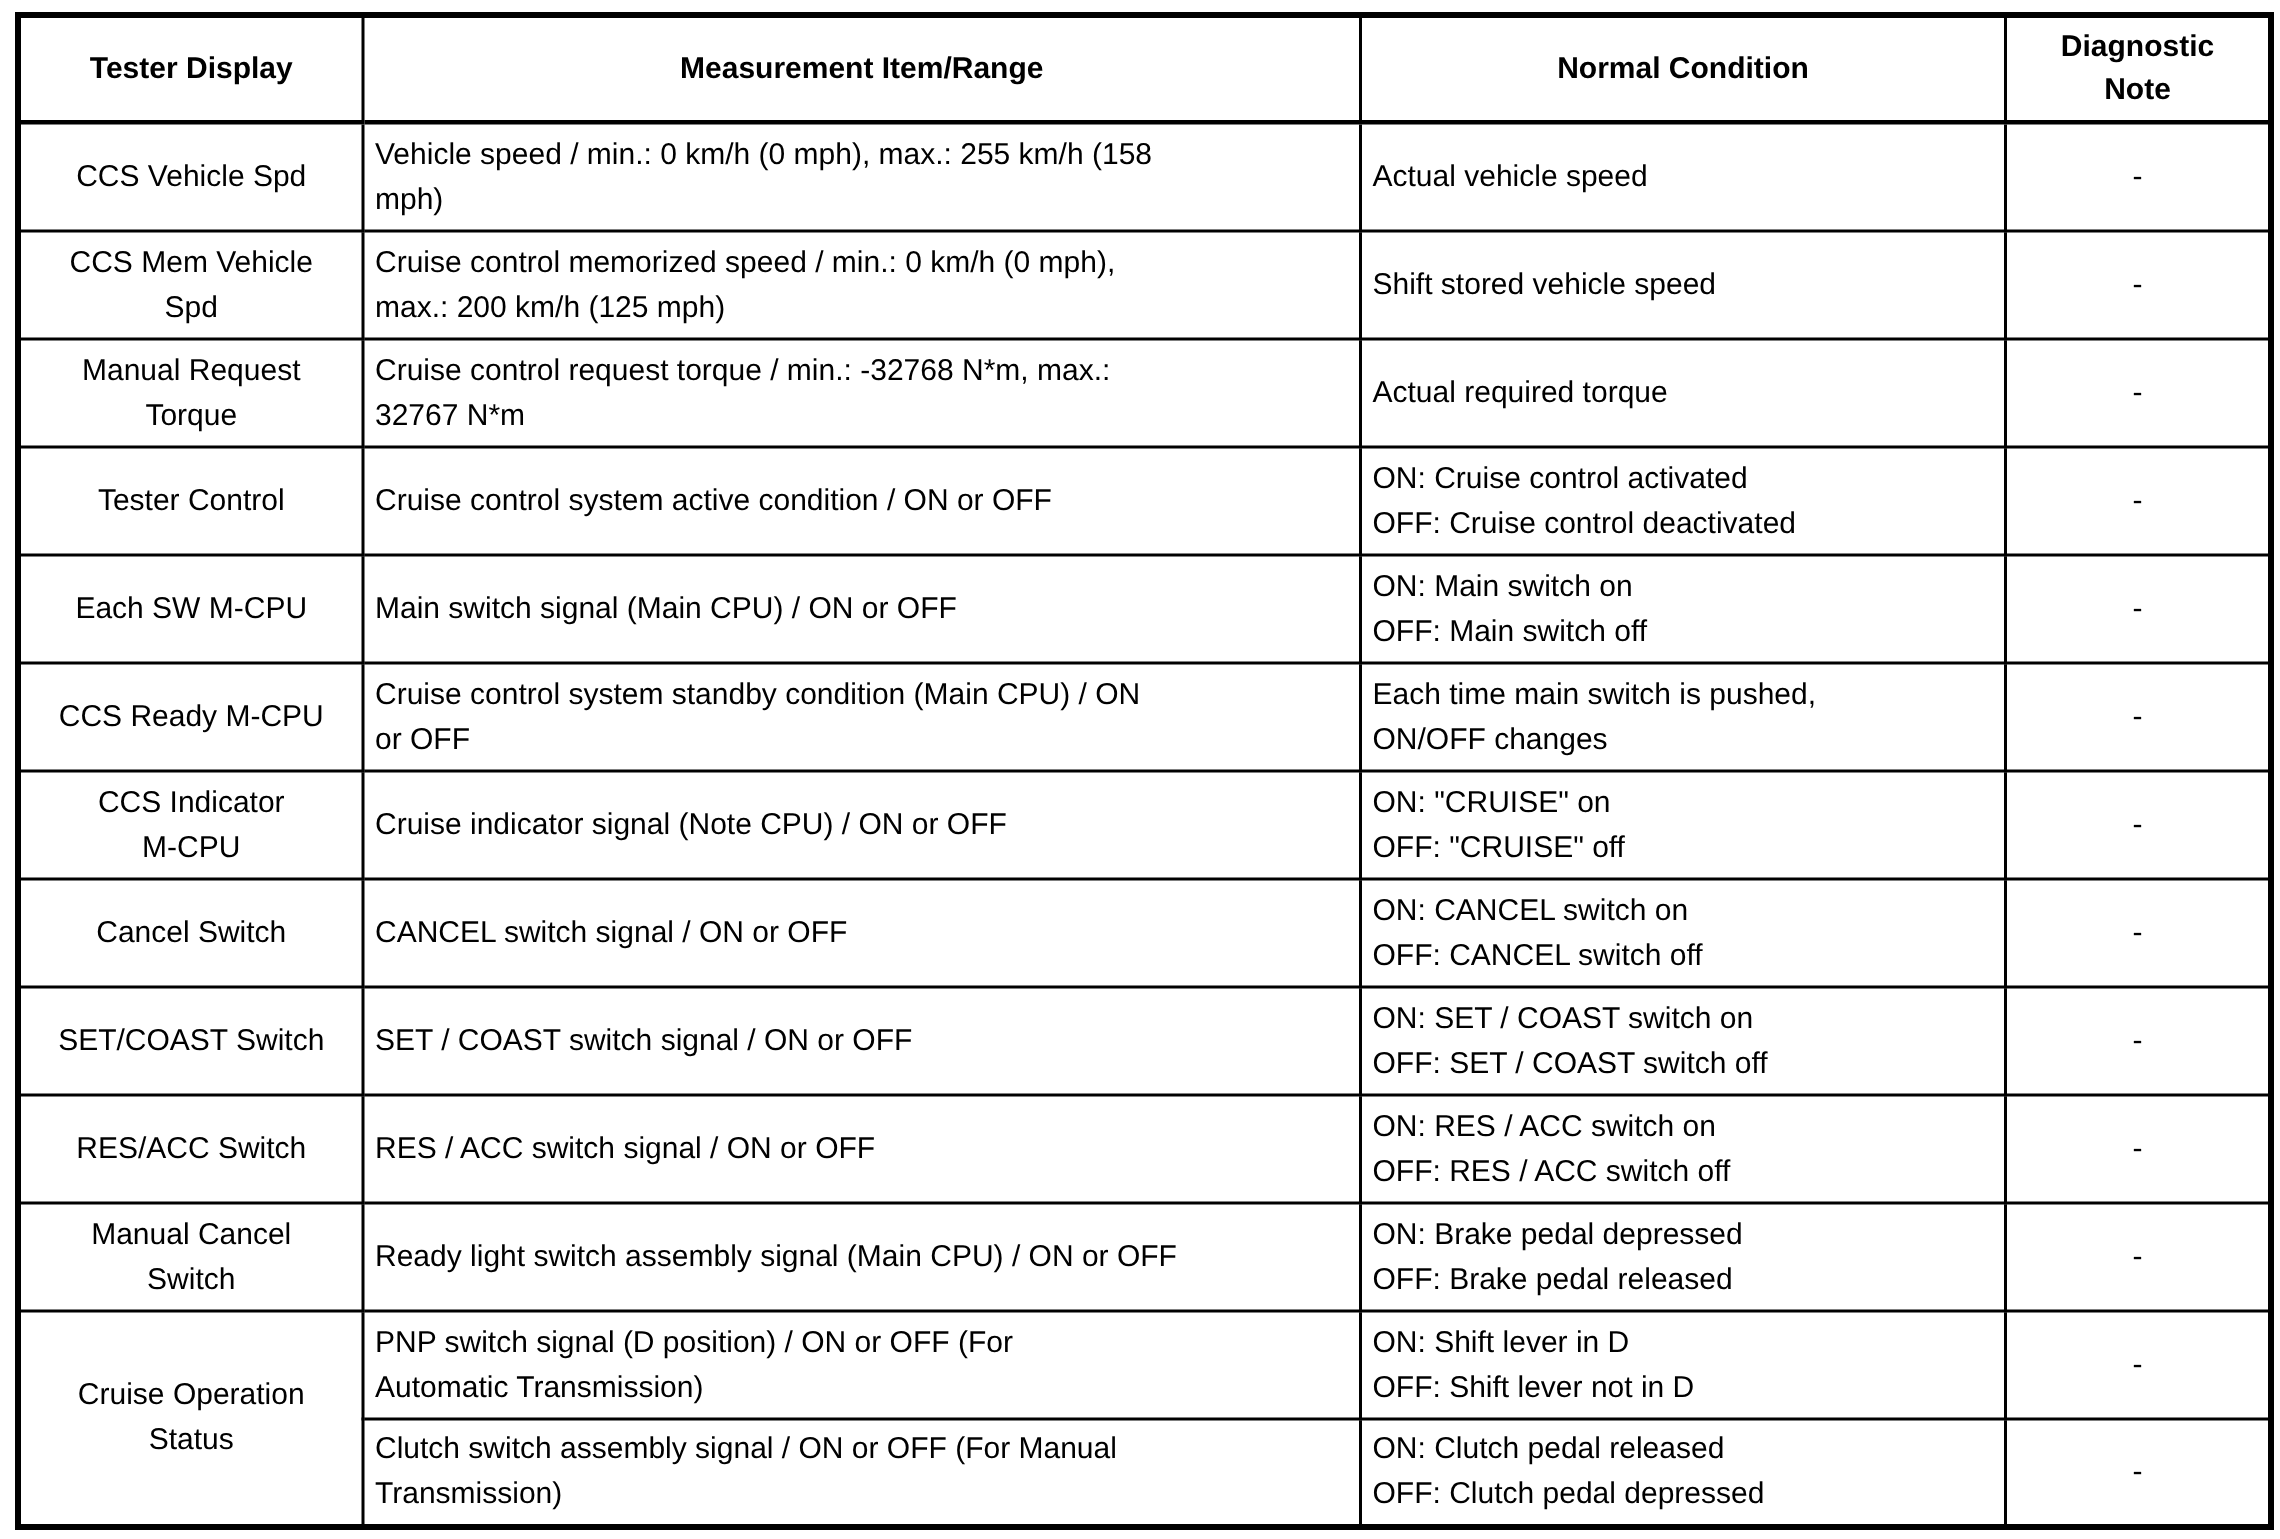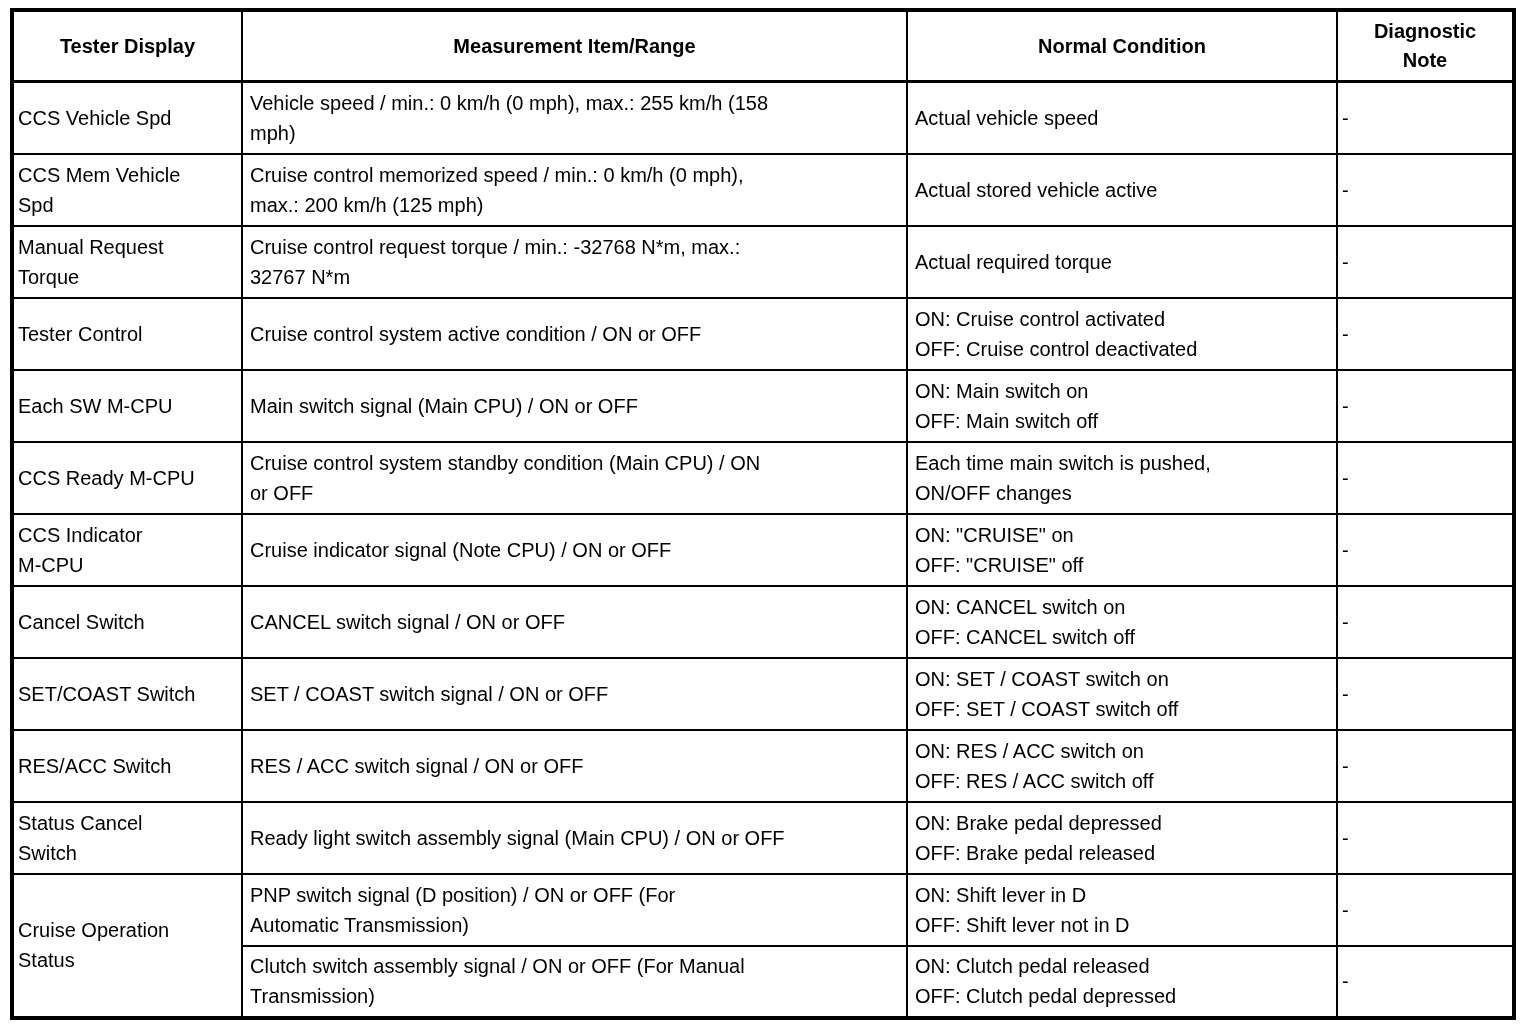"CCS Vehicle Spd" table.data-list td.center { text-align: left -> center }
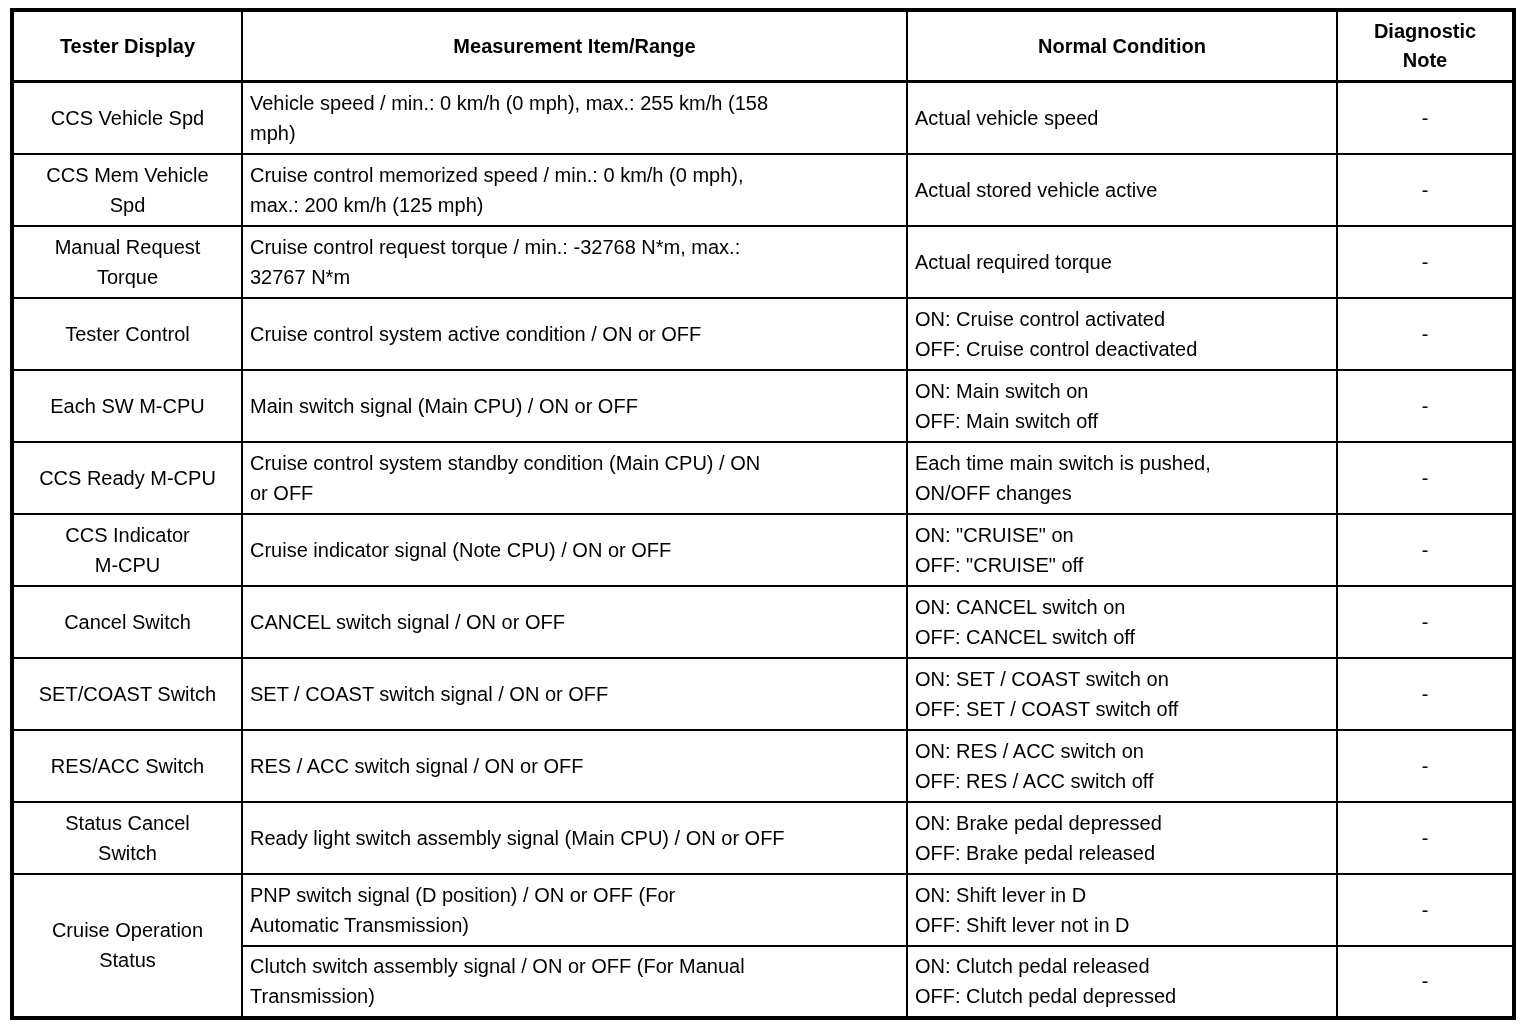"Actual stored vehicle active" td.left { text: Actual stored vehicle active -> Shift stored vehicle speed }
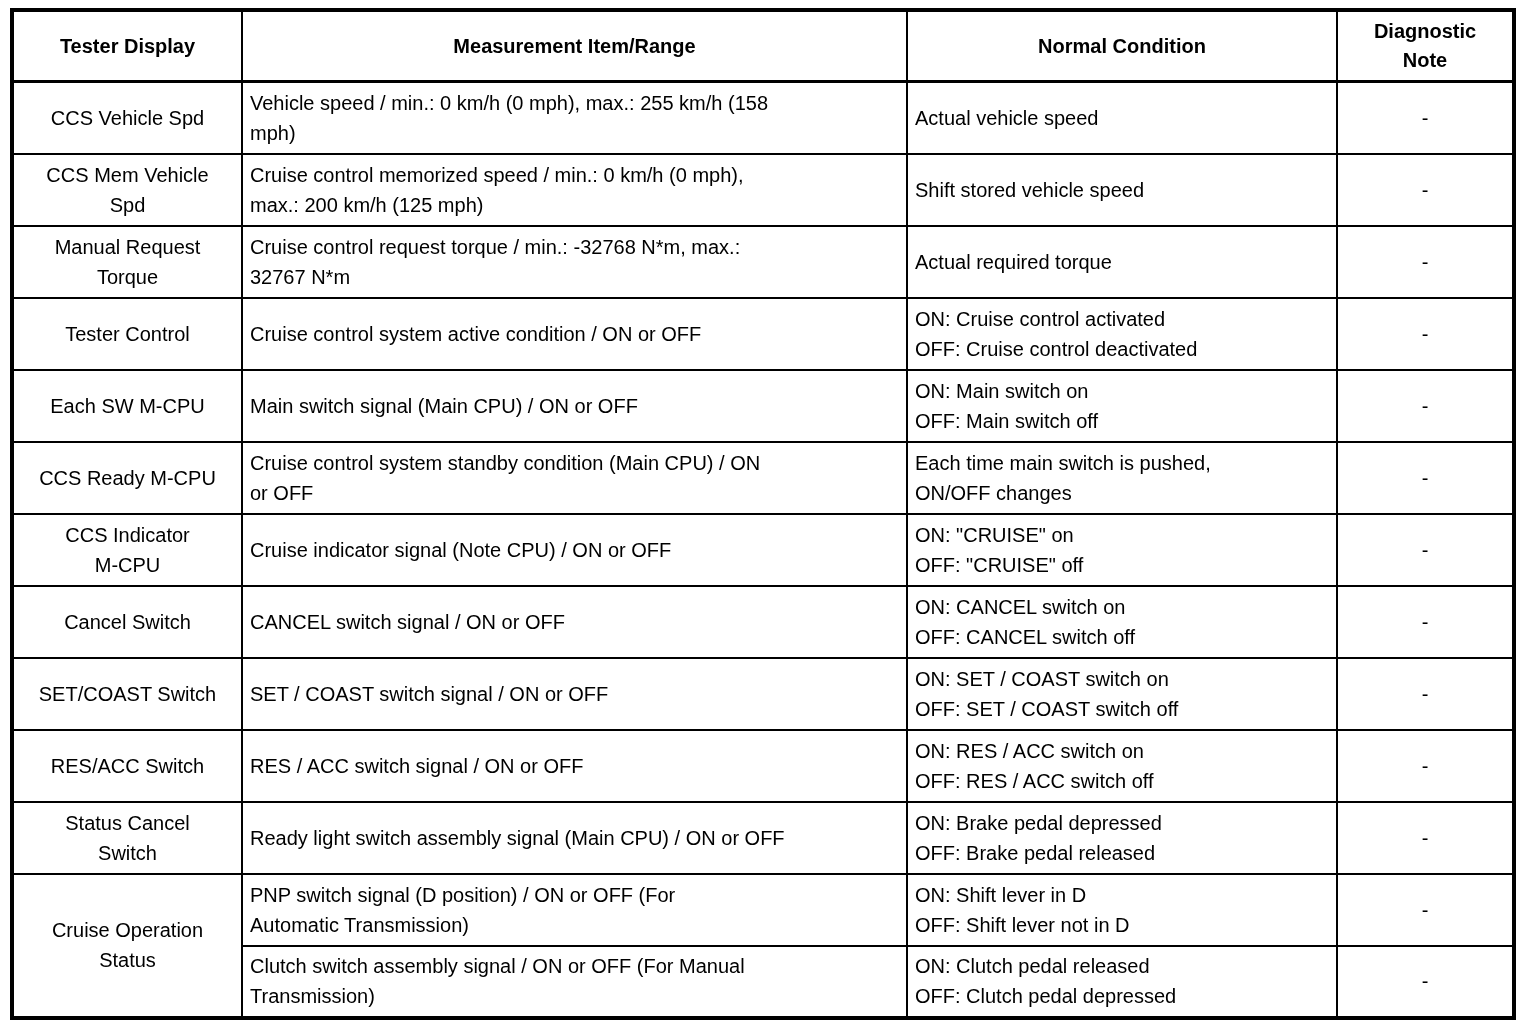"Status Cancel" td.center { text: Status -> Manual }
